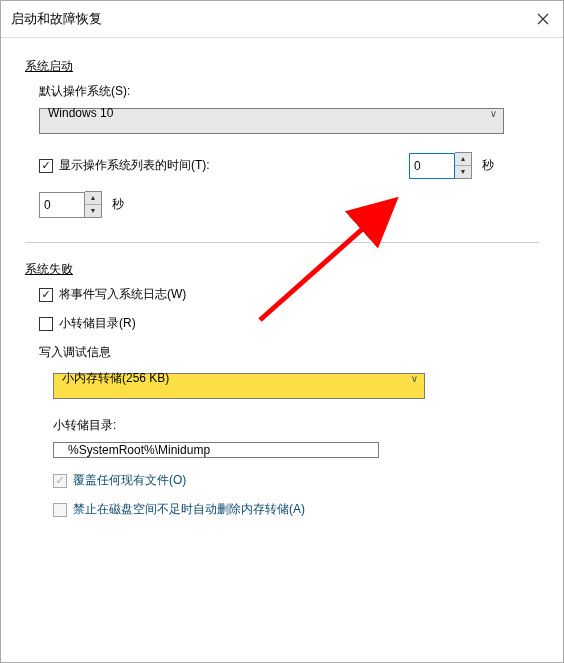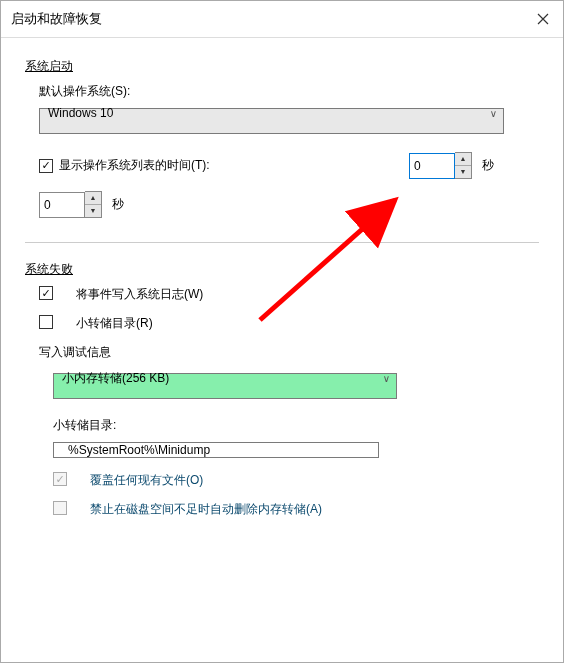"将事件写入系统日志(W)" .check-row { align-items: none -> center; gap: 17px -> none }
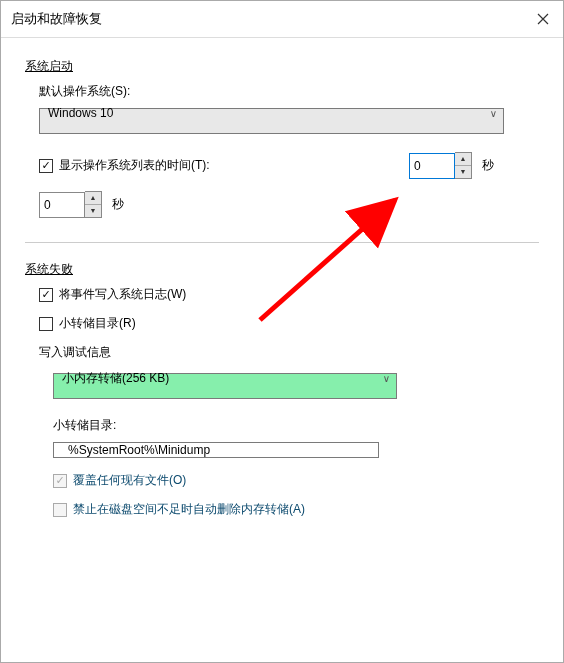"小内存转储(256 KB)" .select-box.small { background: #86efac -> #fde047; width: 344px -> 372px }
